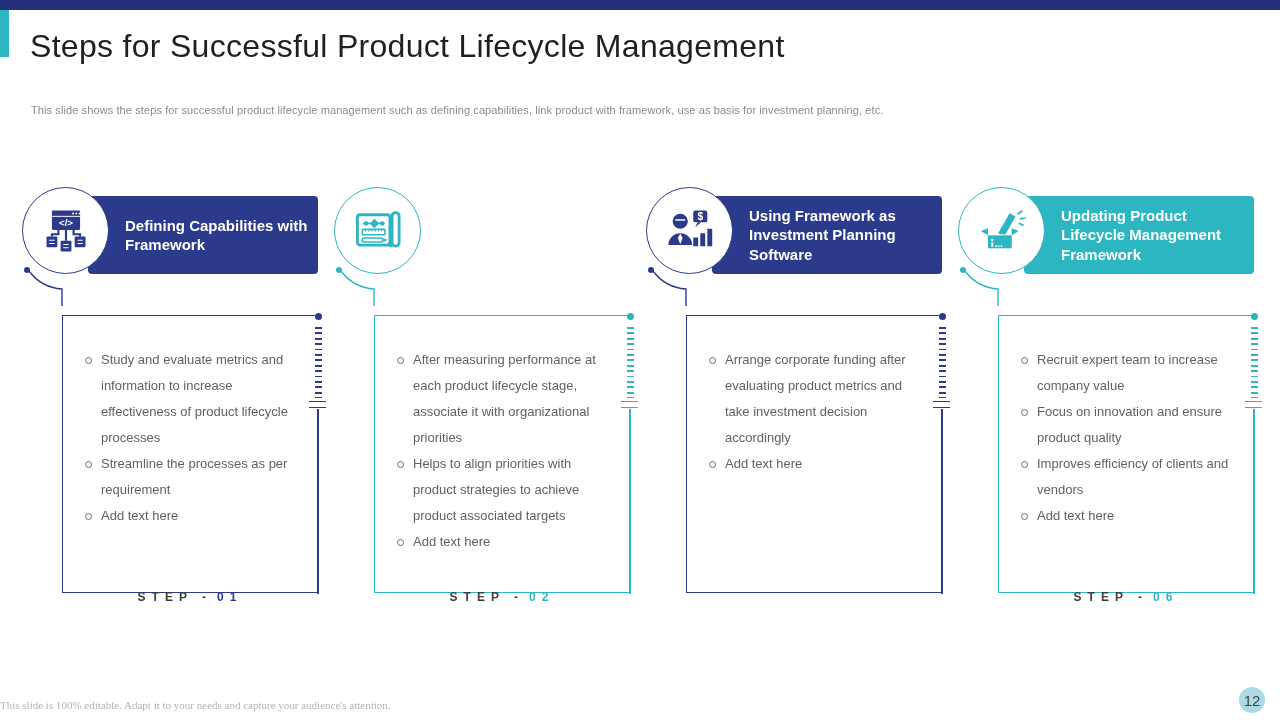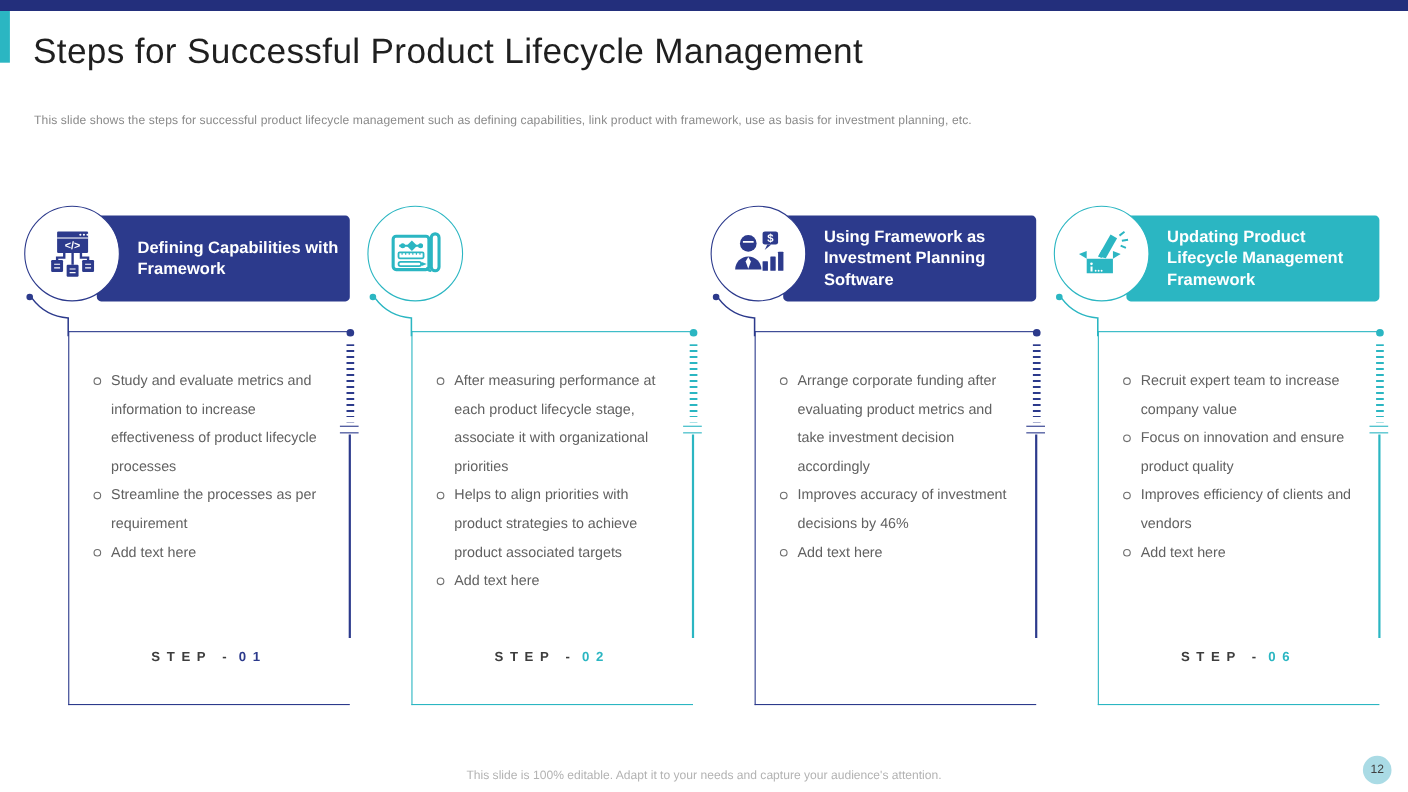"Study and evaluate metrics and" .textbox { height: 340px -> 278px; top: 114px -> 128px }
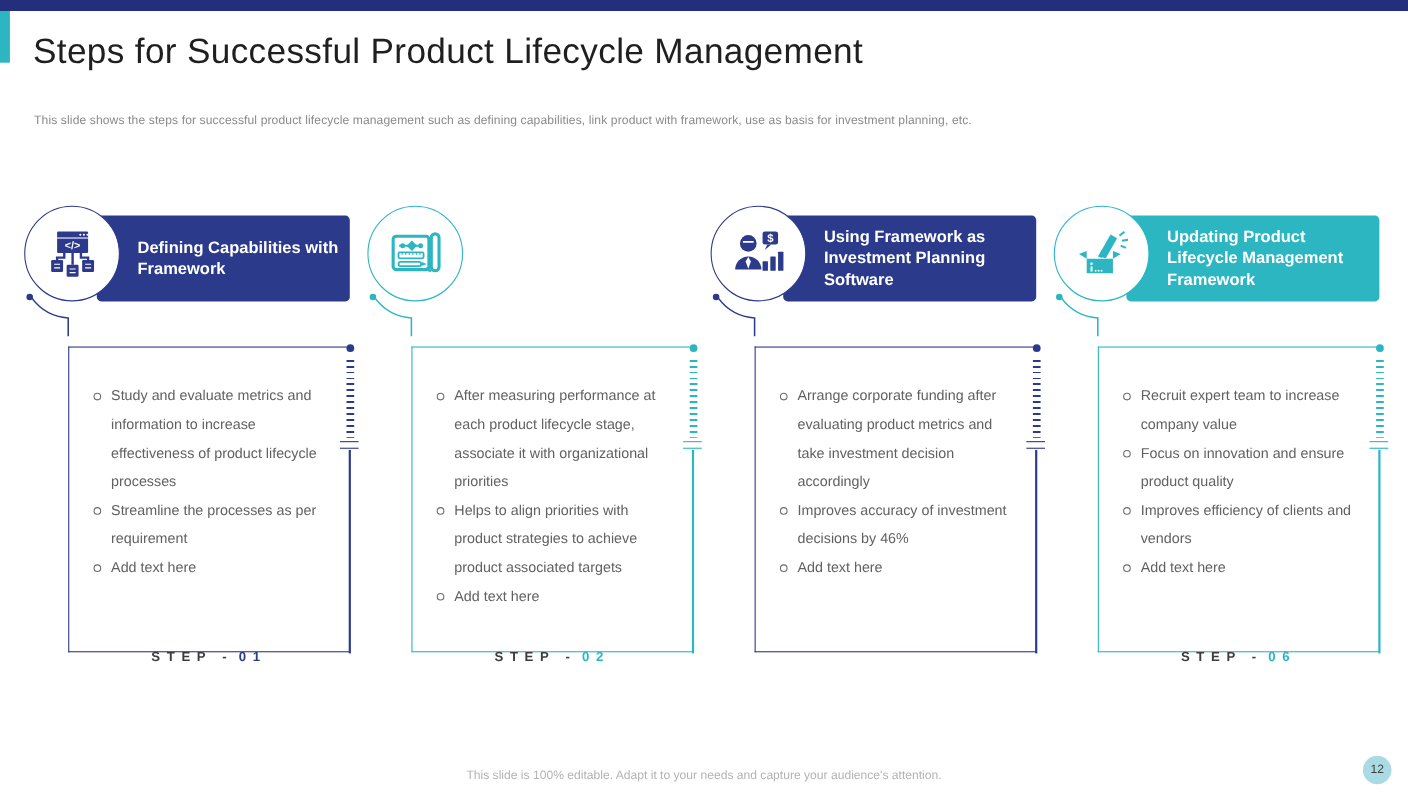"Improves accuracy of investment" li { html: <li>Improves accuracy of investment decisions by 46%</li> -> none }
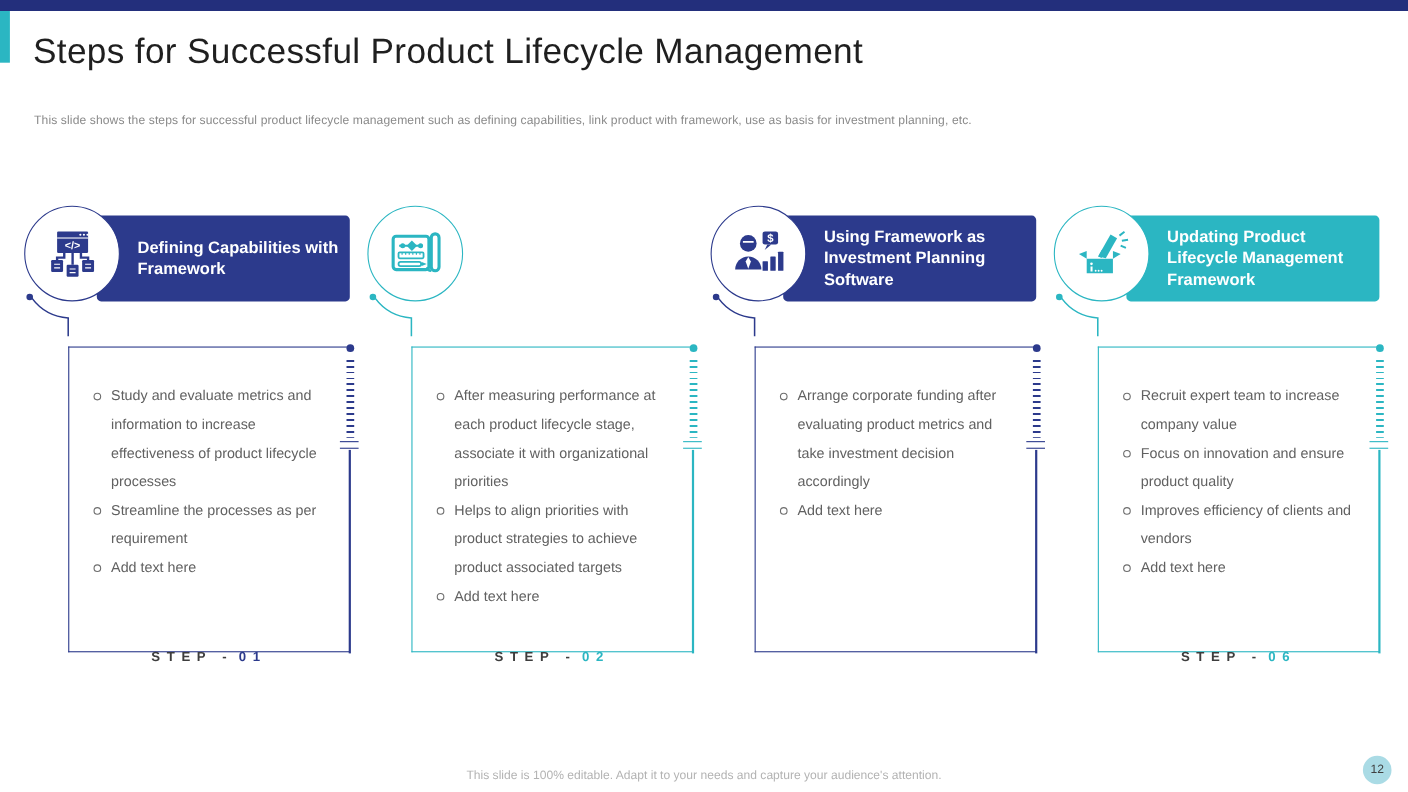"This slide is 100% editable." .footer { font-family: none -> Liberation Serif, serif; text-align: center -> none }
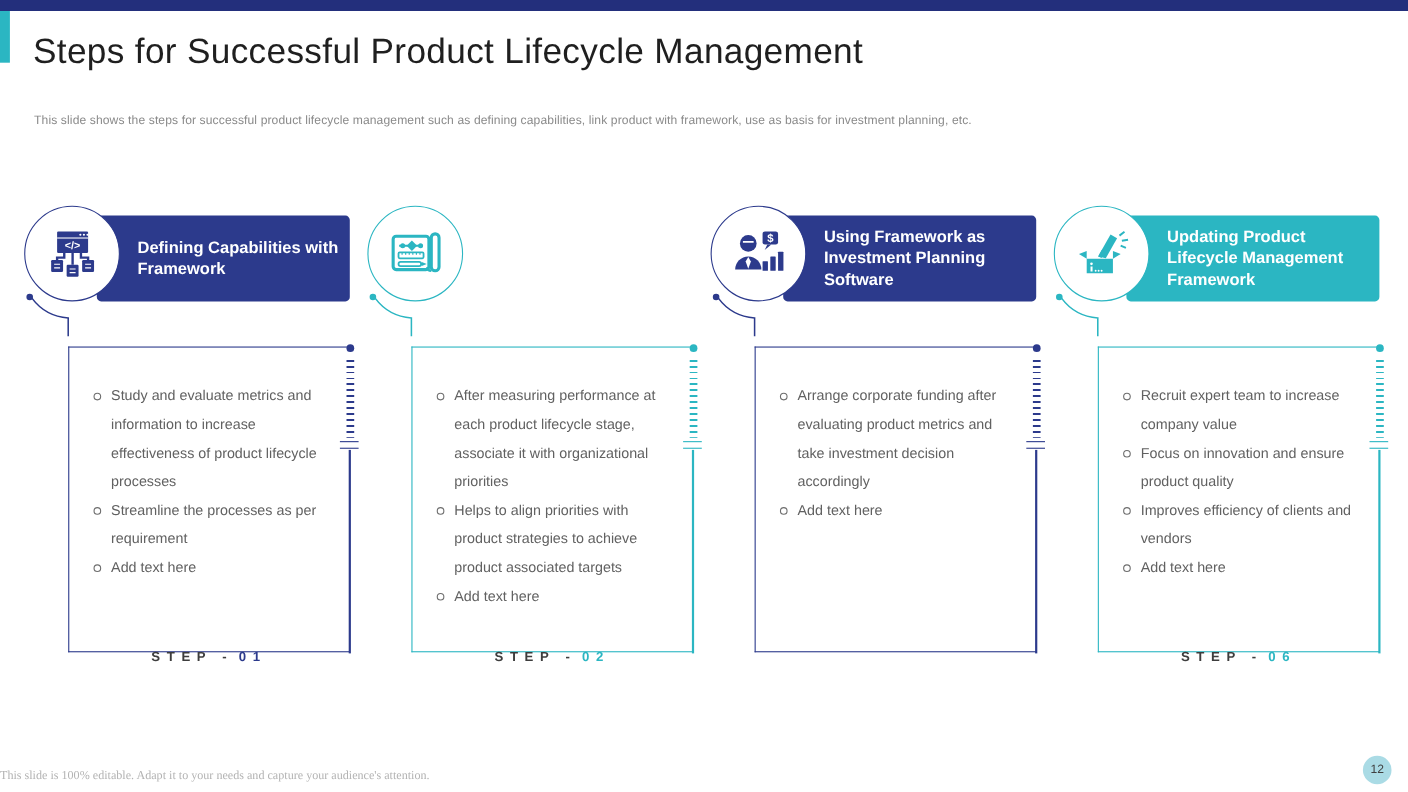"12" .page-badge { font-size: 11px -> 15px }
